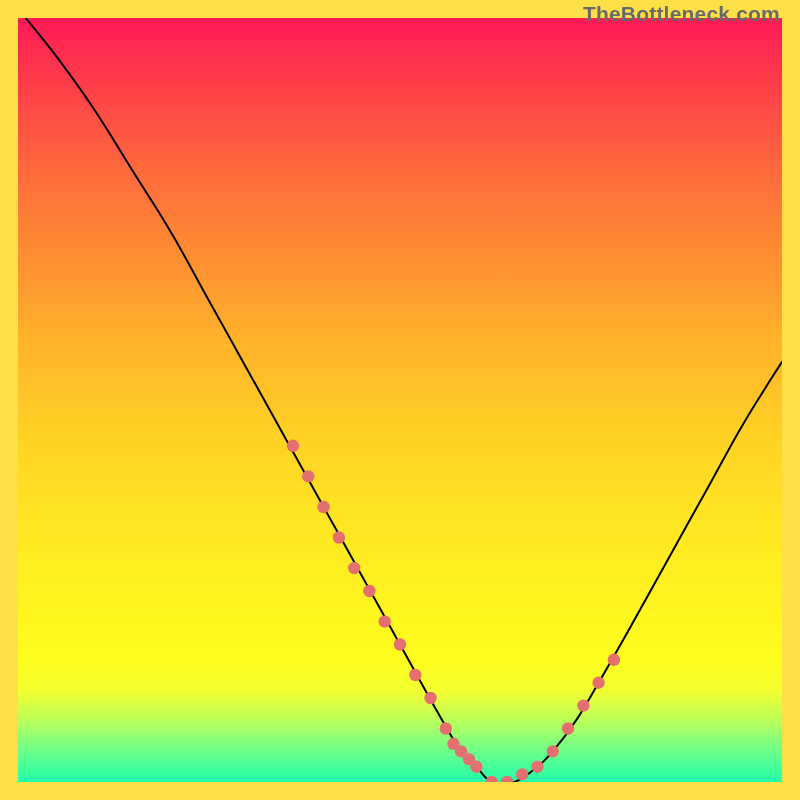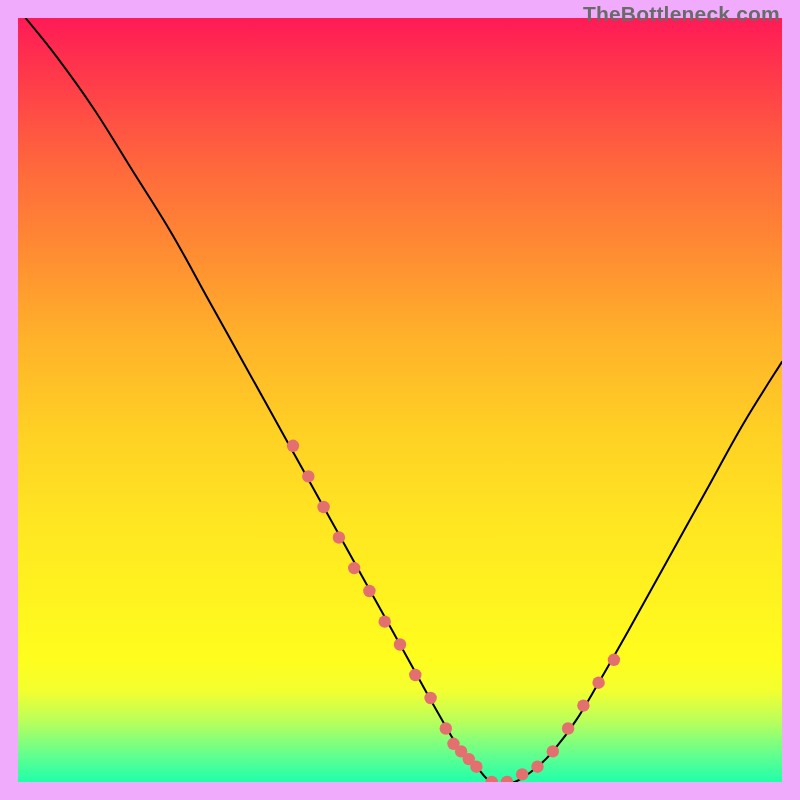"TheBottleneck.com" .frame { background: #f0abfc -> #fde047 }
